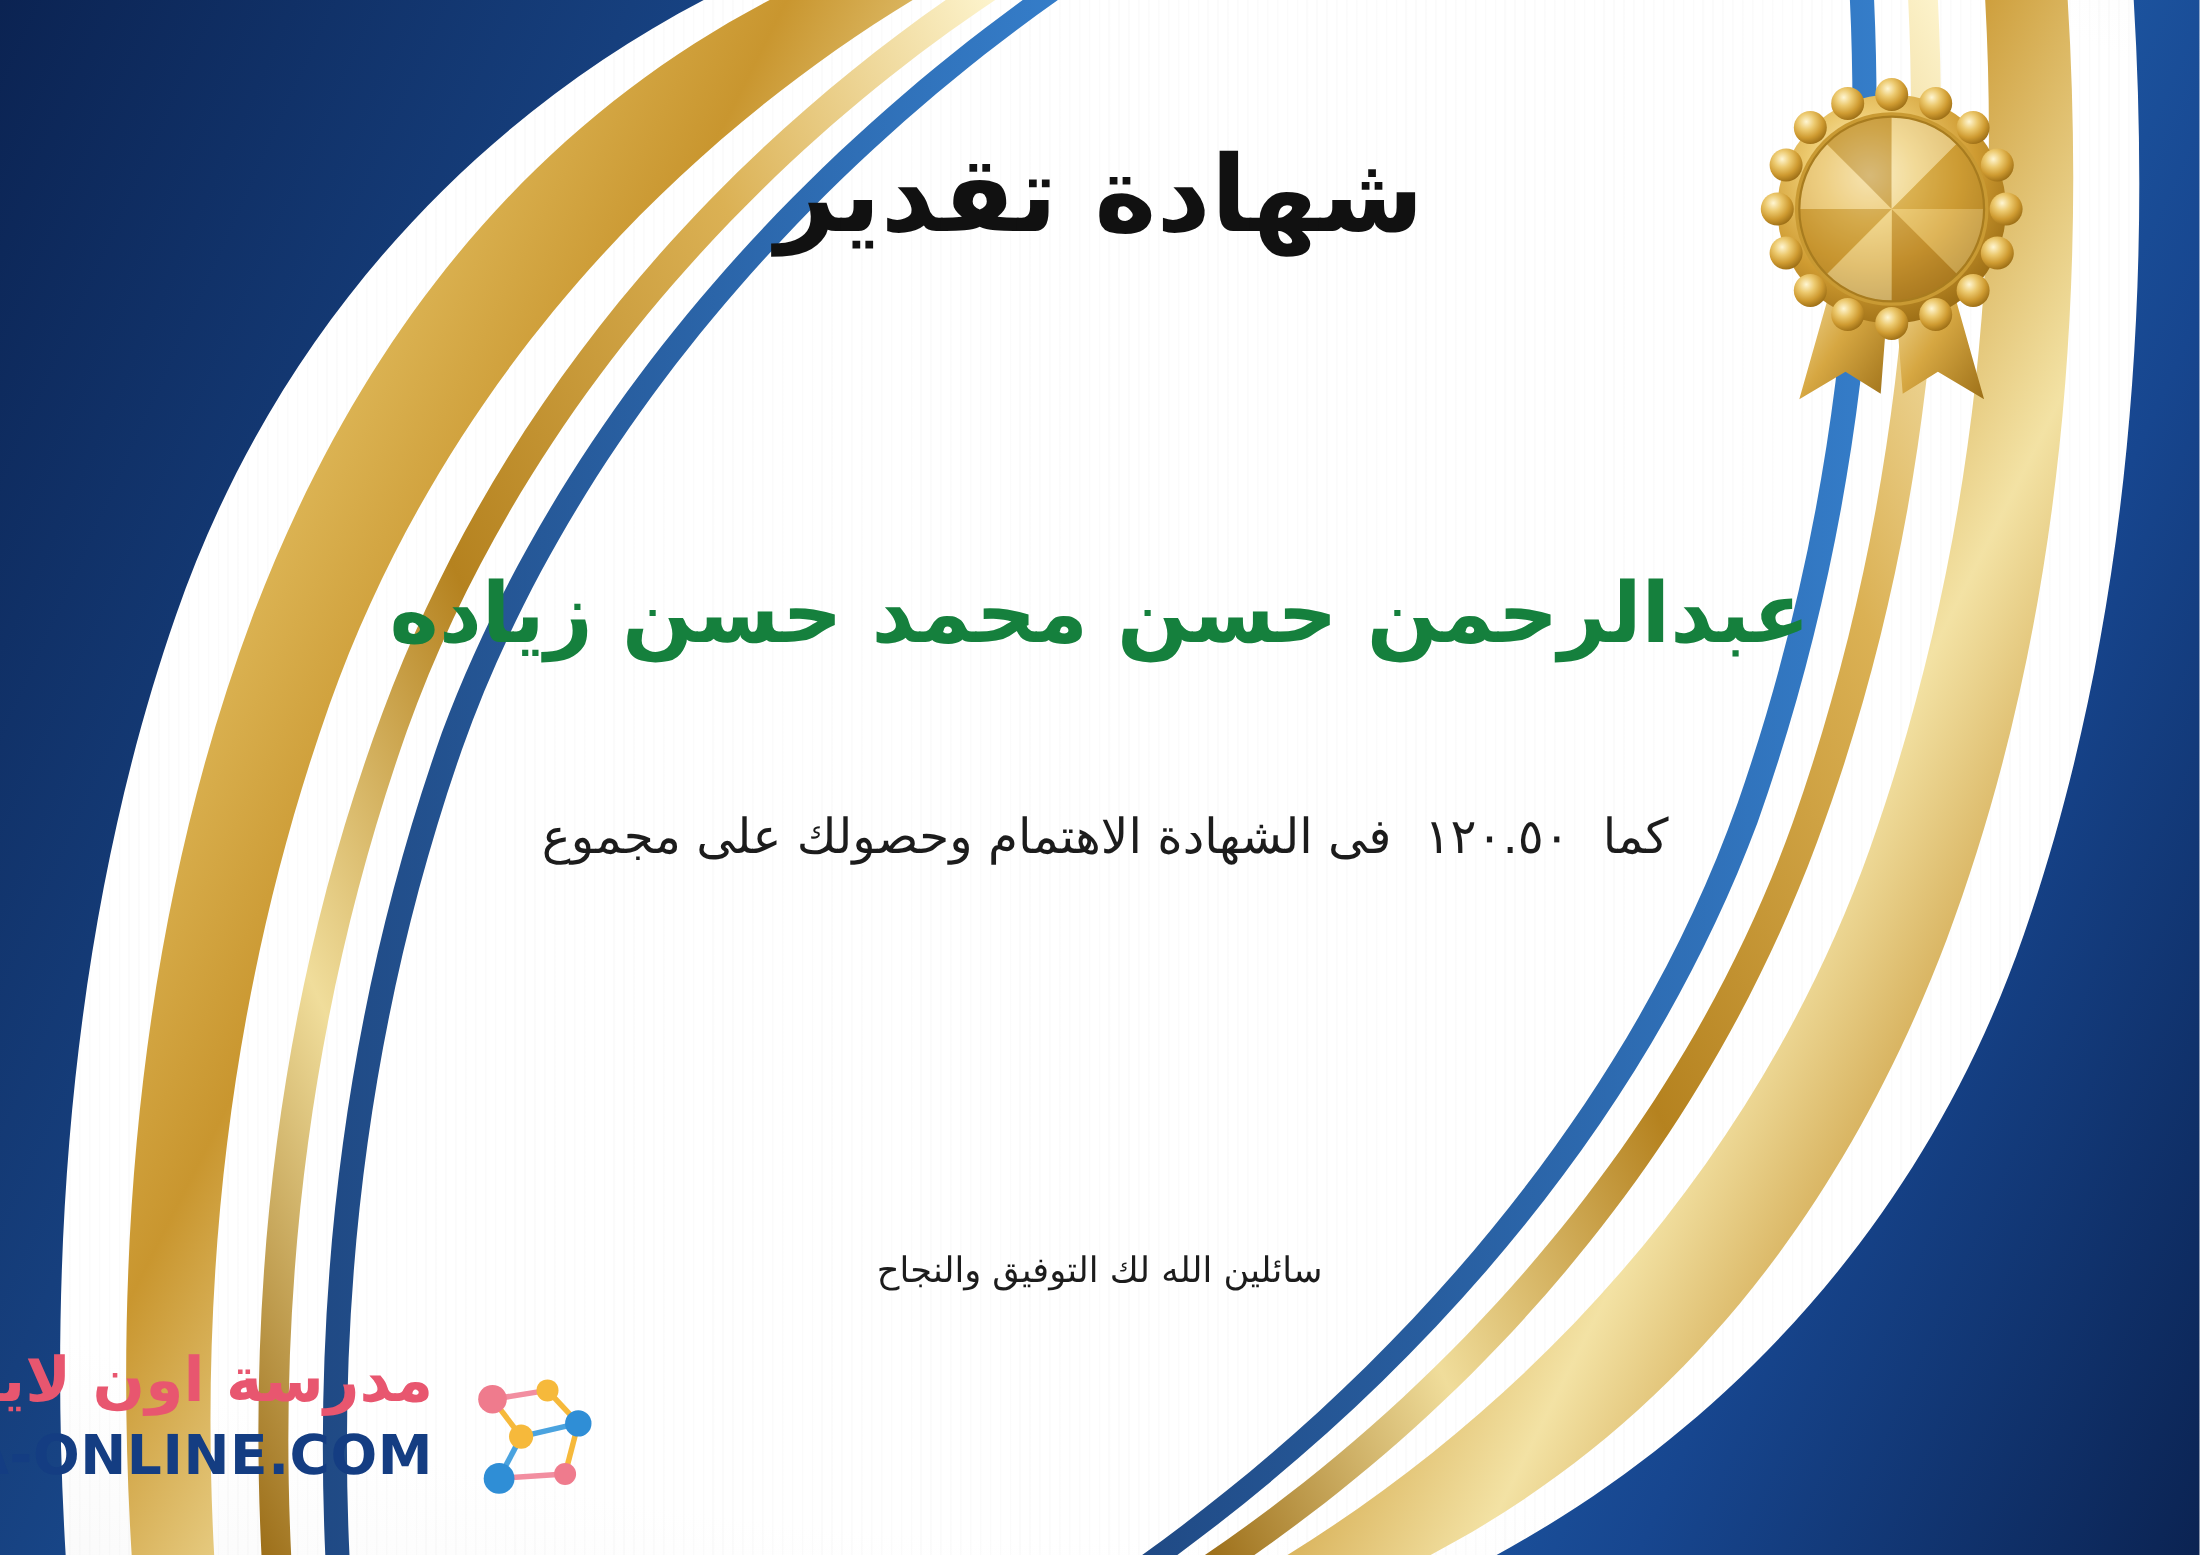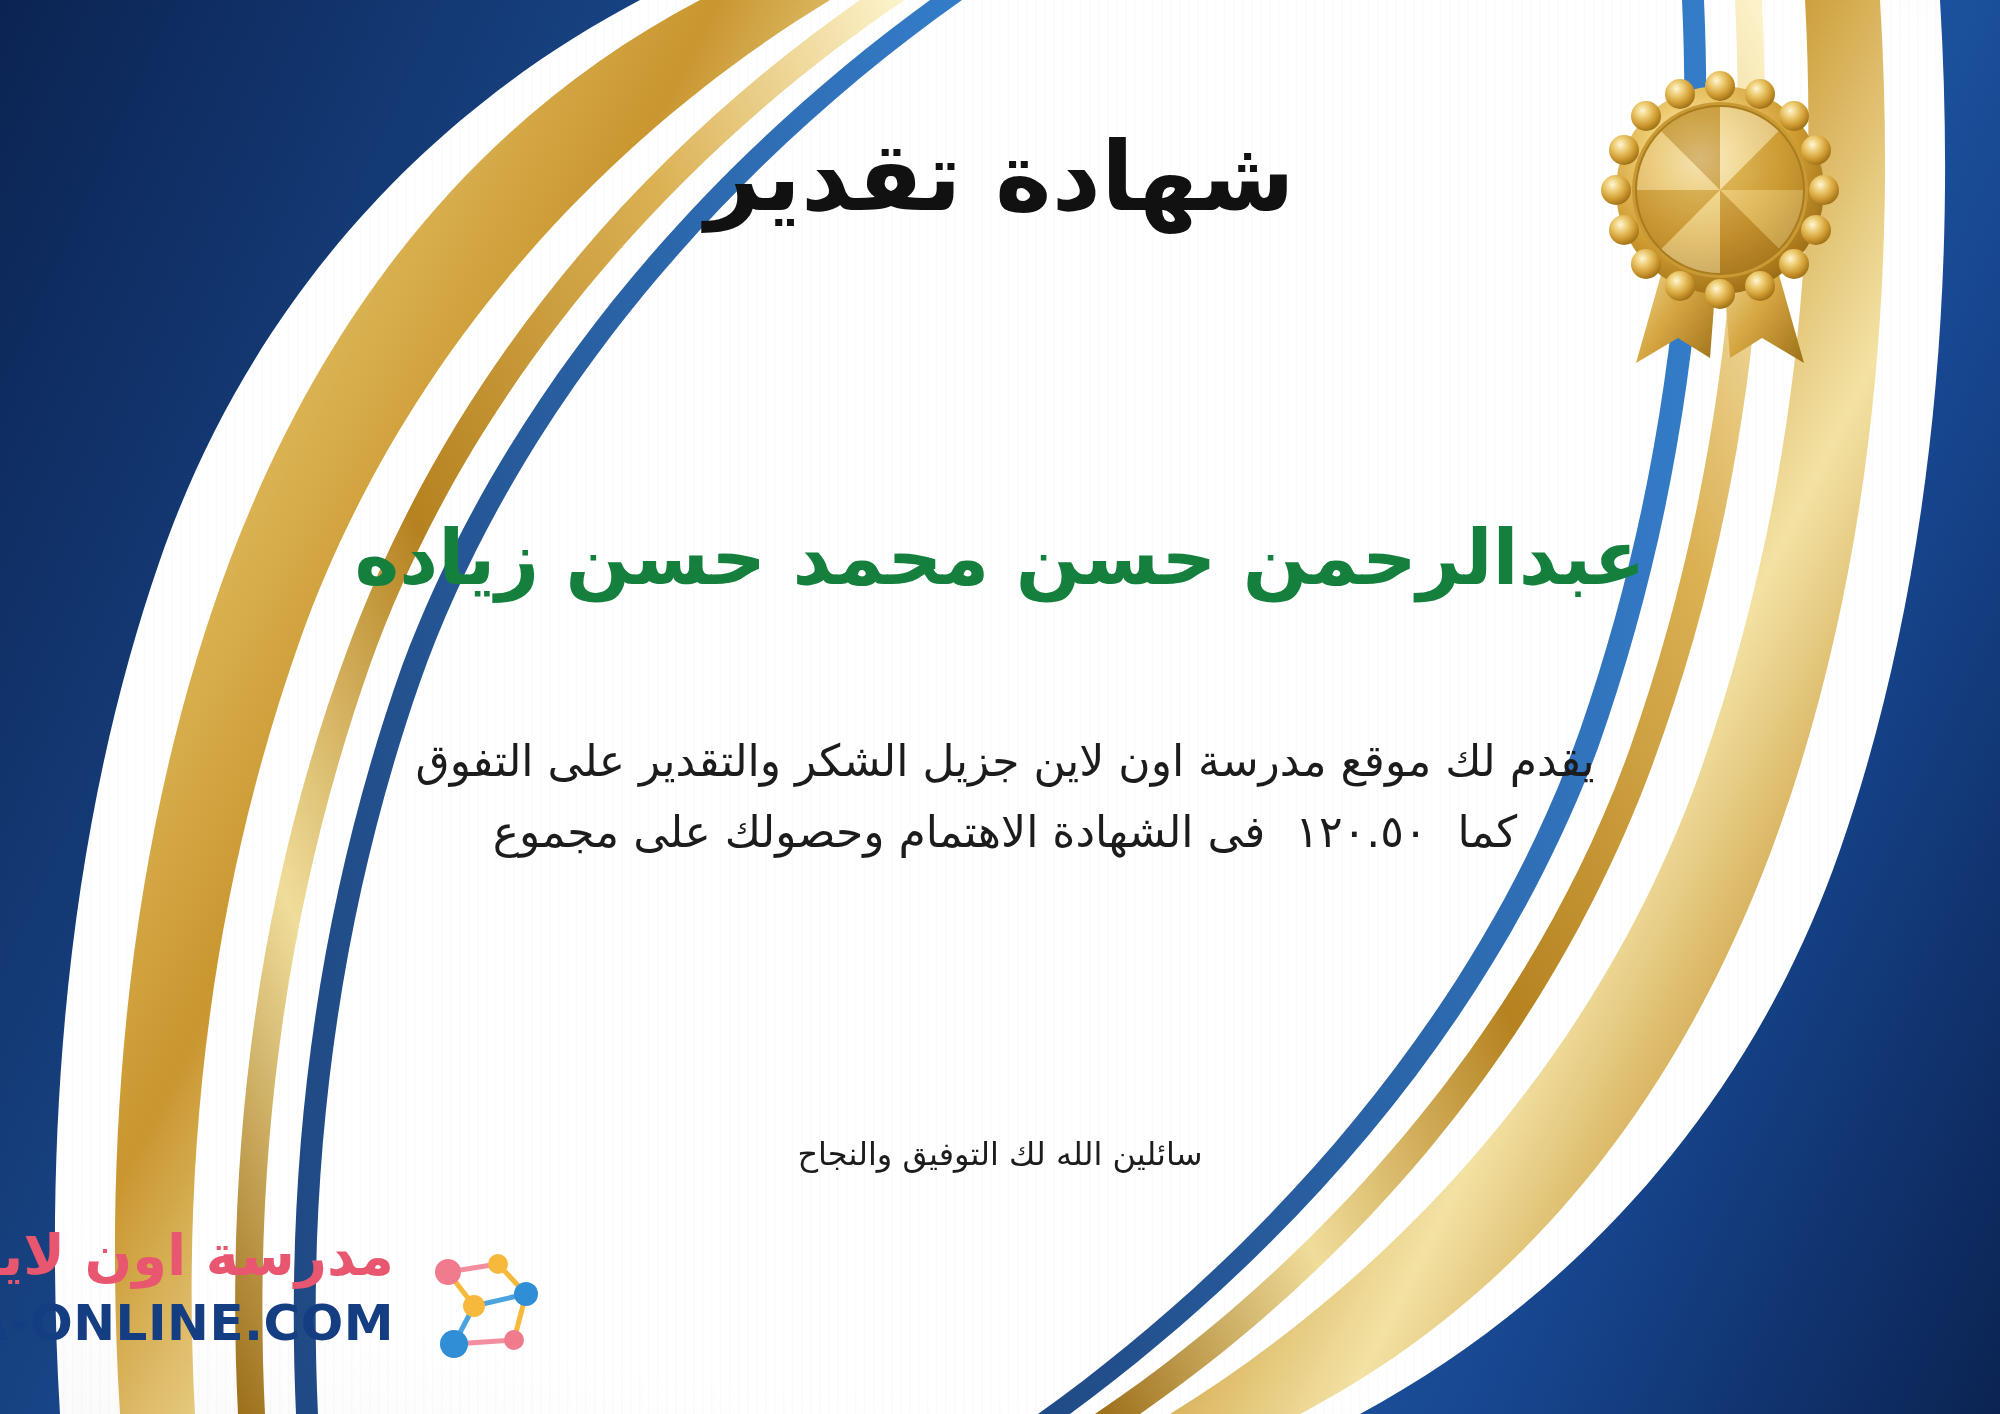"يقدم لك موقع مدرسة اون" div { html: <div>يقدم لك موقع مدرسة اون لاين جزيل الشكر والتقدير على التفوق</div> -> none }
